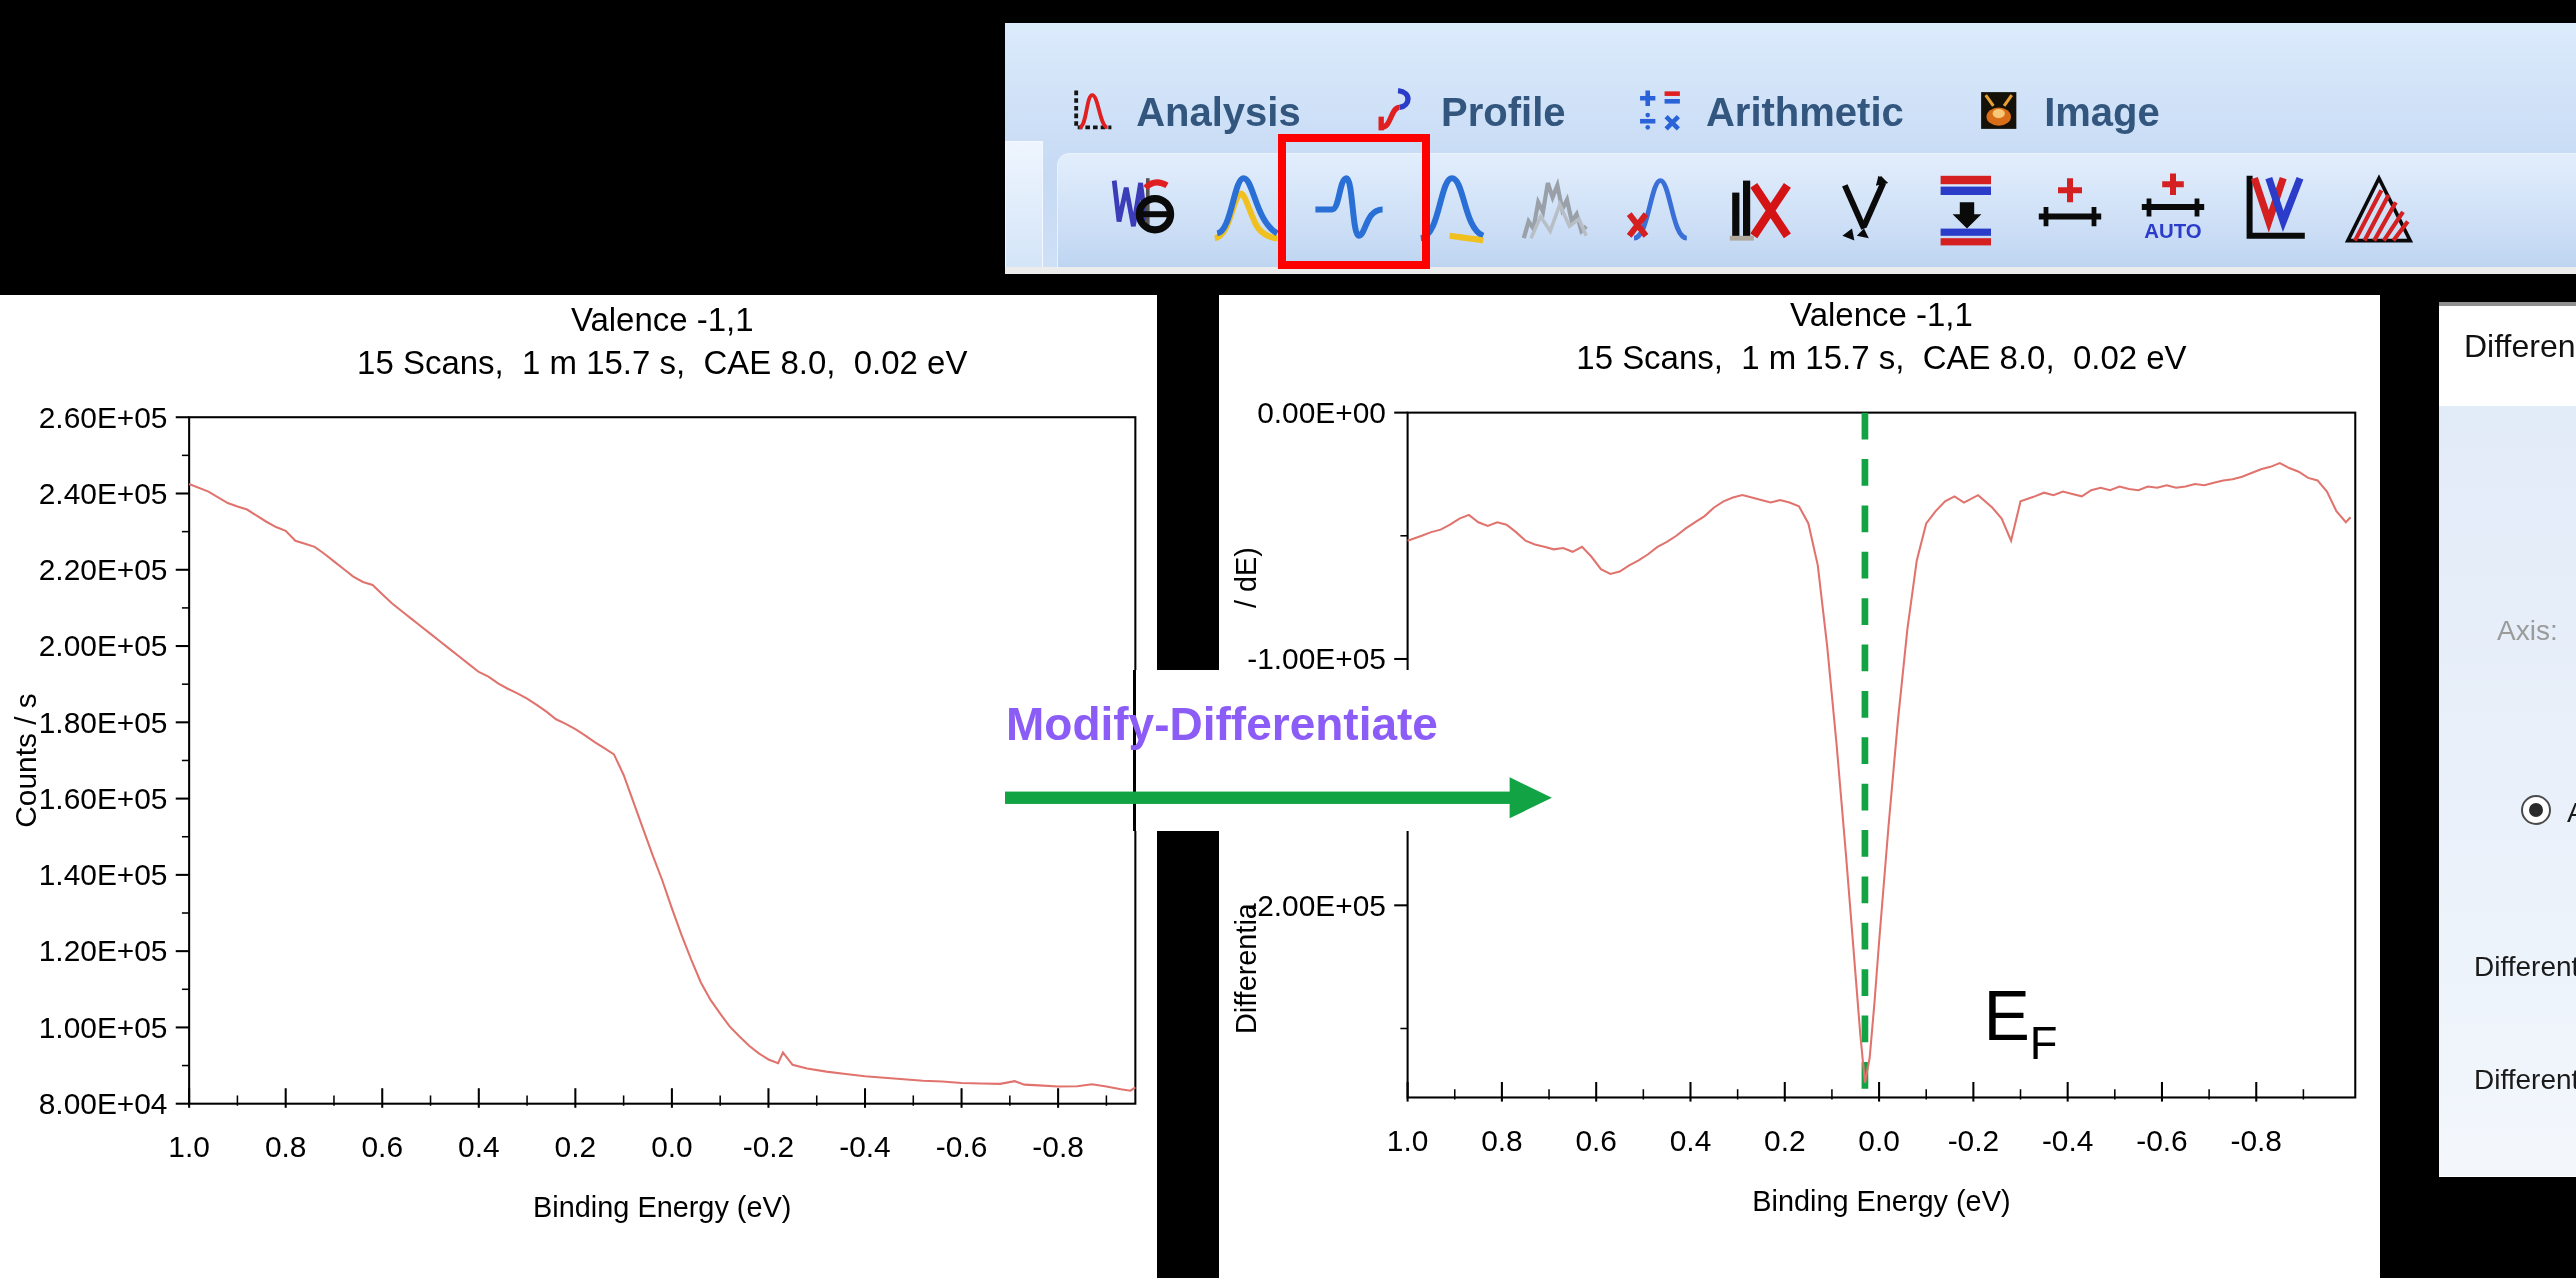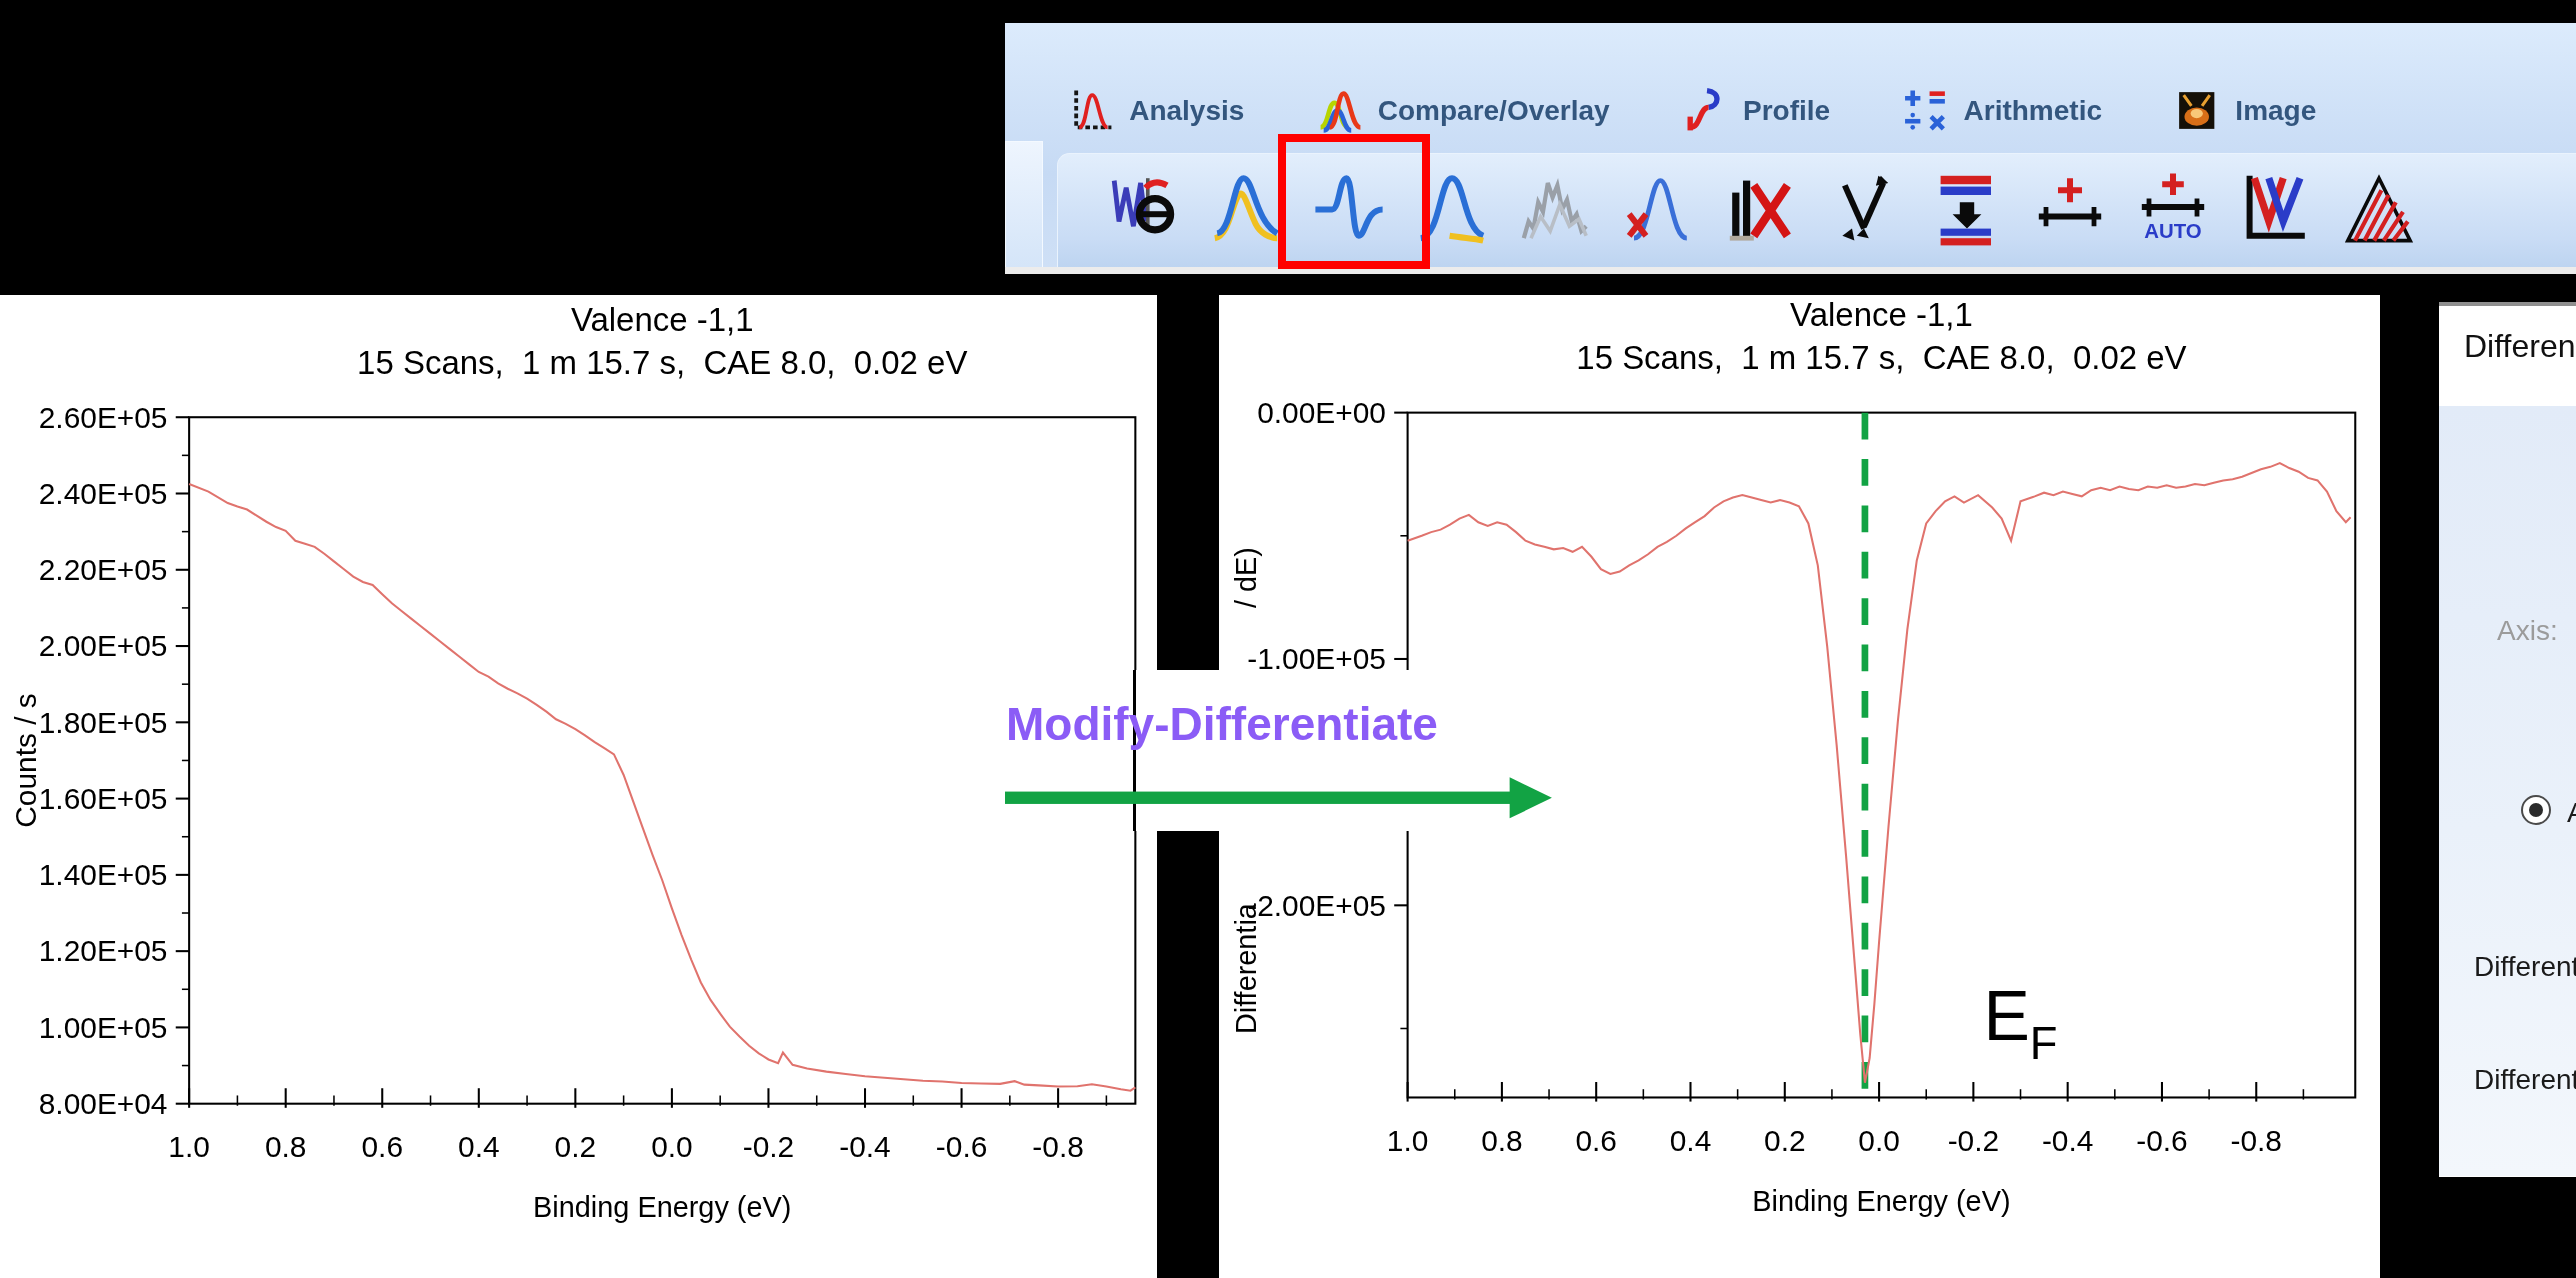"Analysis" .tab { align-items: center -> flex-end; font-size: 28px -> 40px; gap: 13px -> 20px }
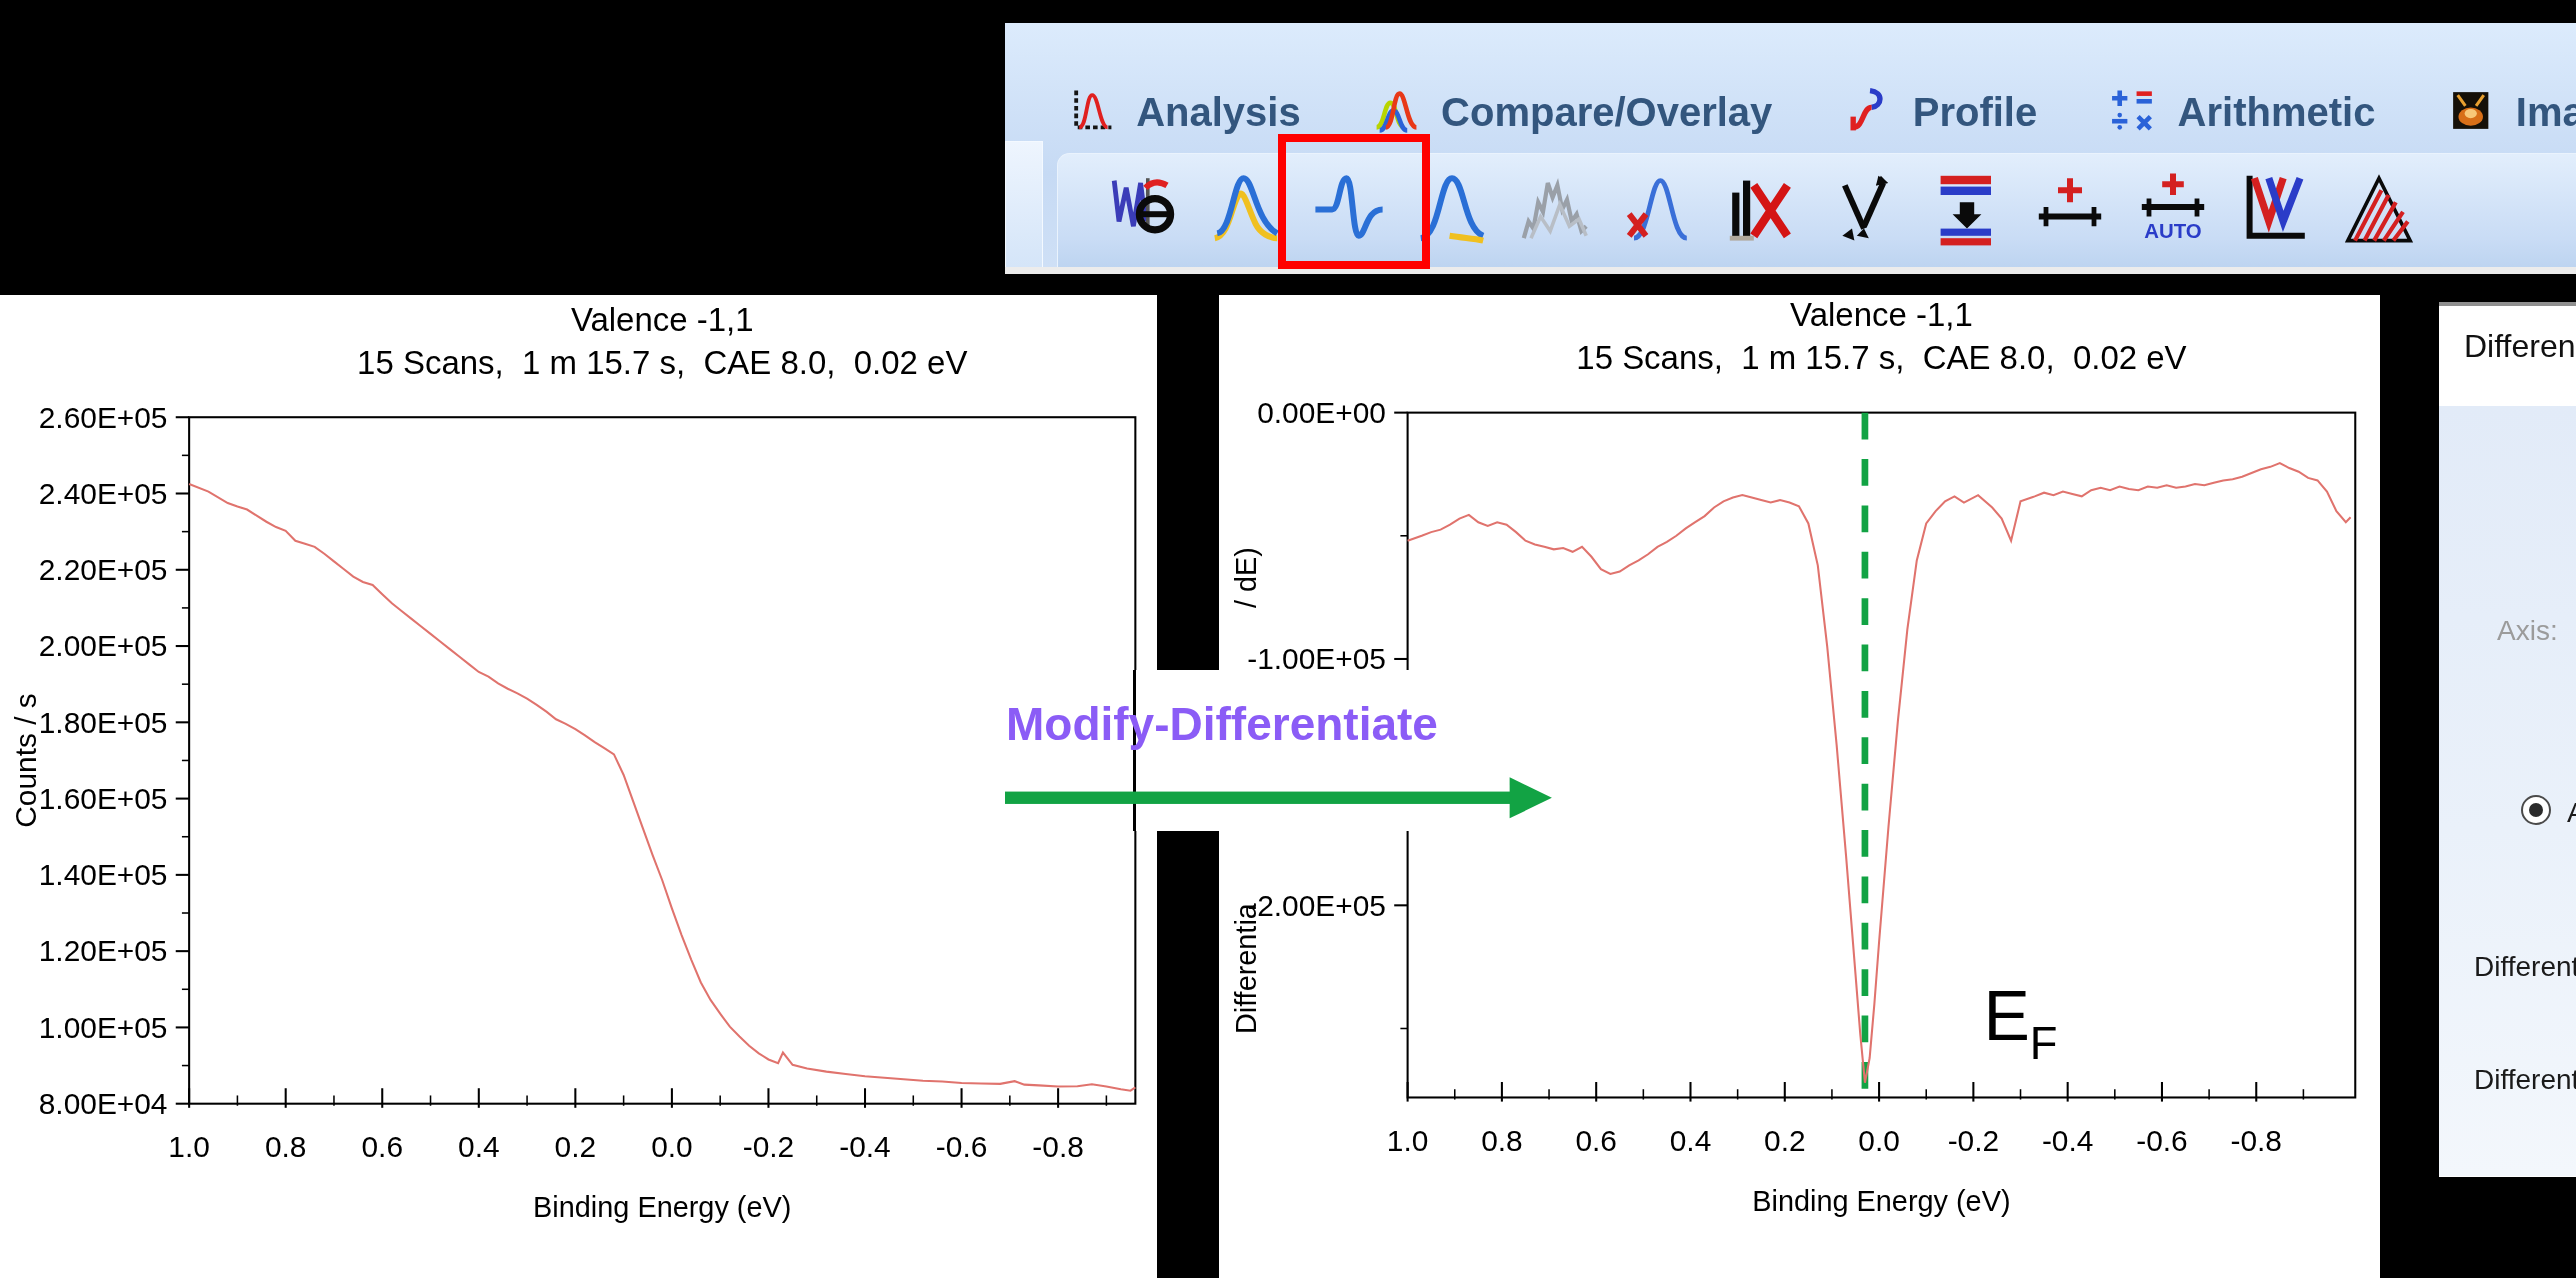"Compare/Overlay" div.tab { html: <div> <svg> <path></path> <path></path> <path></path> <path></path> </svg> <span>Compare/Overlay</span> </div> -> none }
